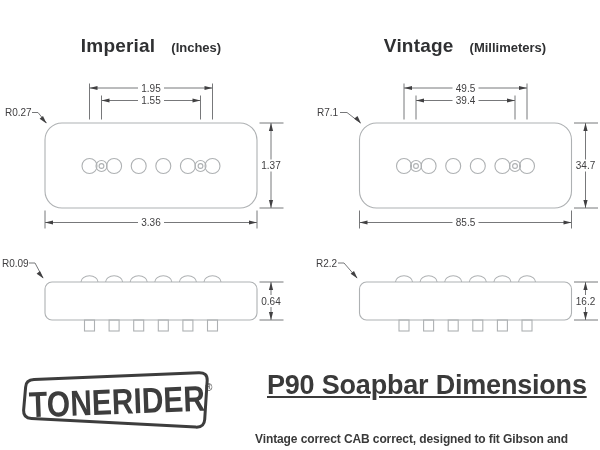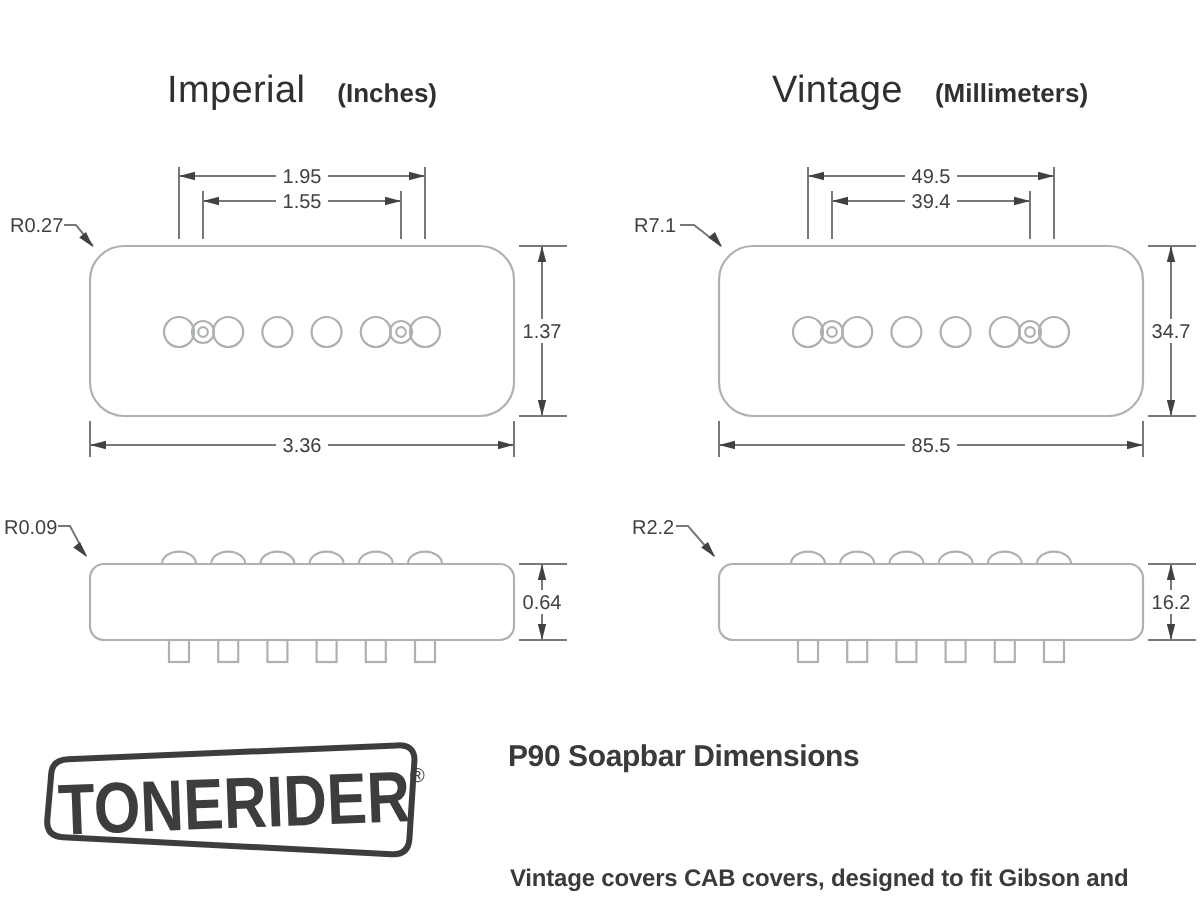"Imperial" .col-heading .h-main { font-weight: normal -> bold }
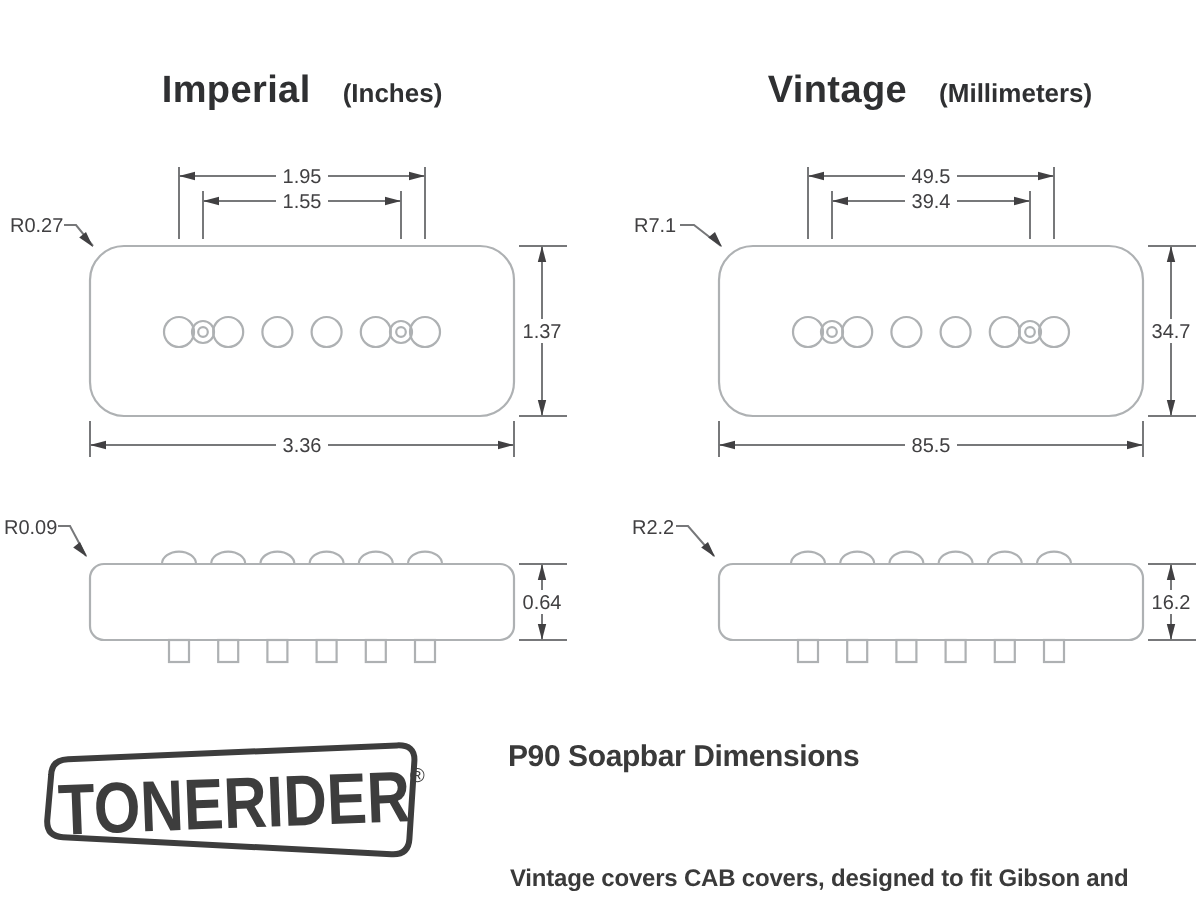"P90 Soapbar Dimensions" .footer-heading { font-size: 15px -> 27px; left: 254px -> 267px; text-decoration: none -> underline }
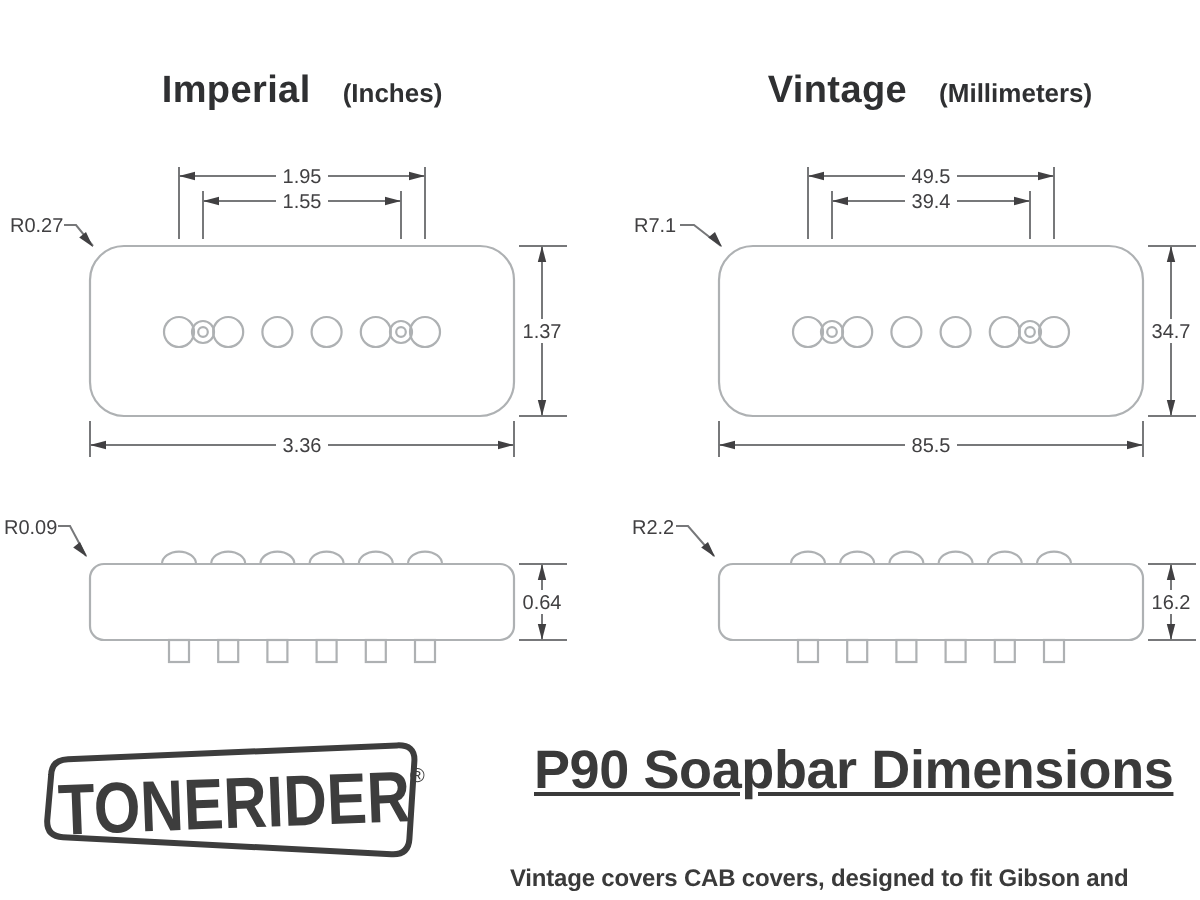"Vintage covers CAB covers, designed" div { text: covers CAB covers -> correct CAB correct }
